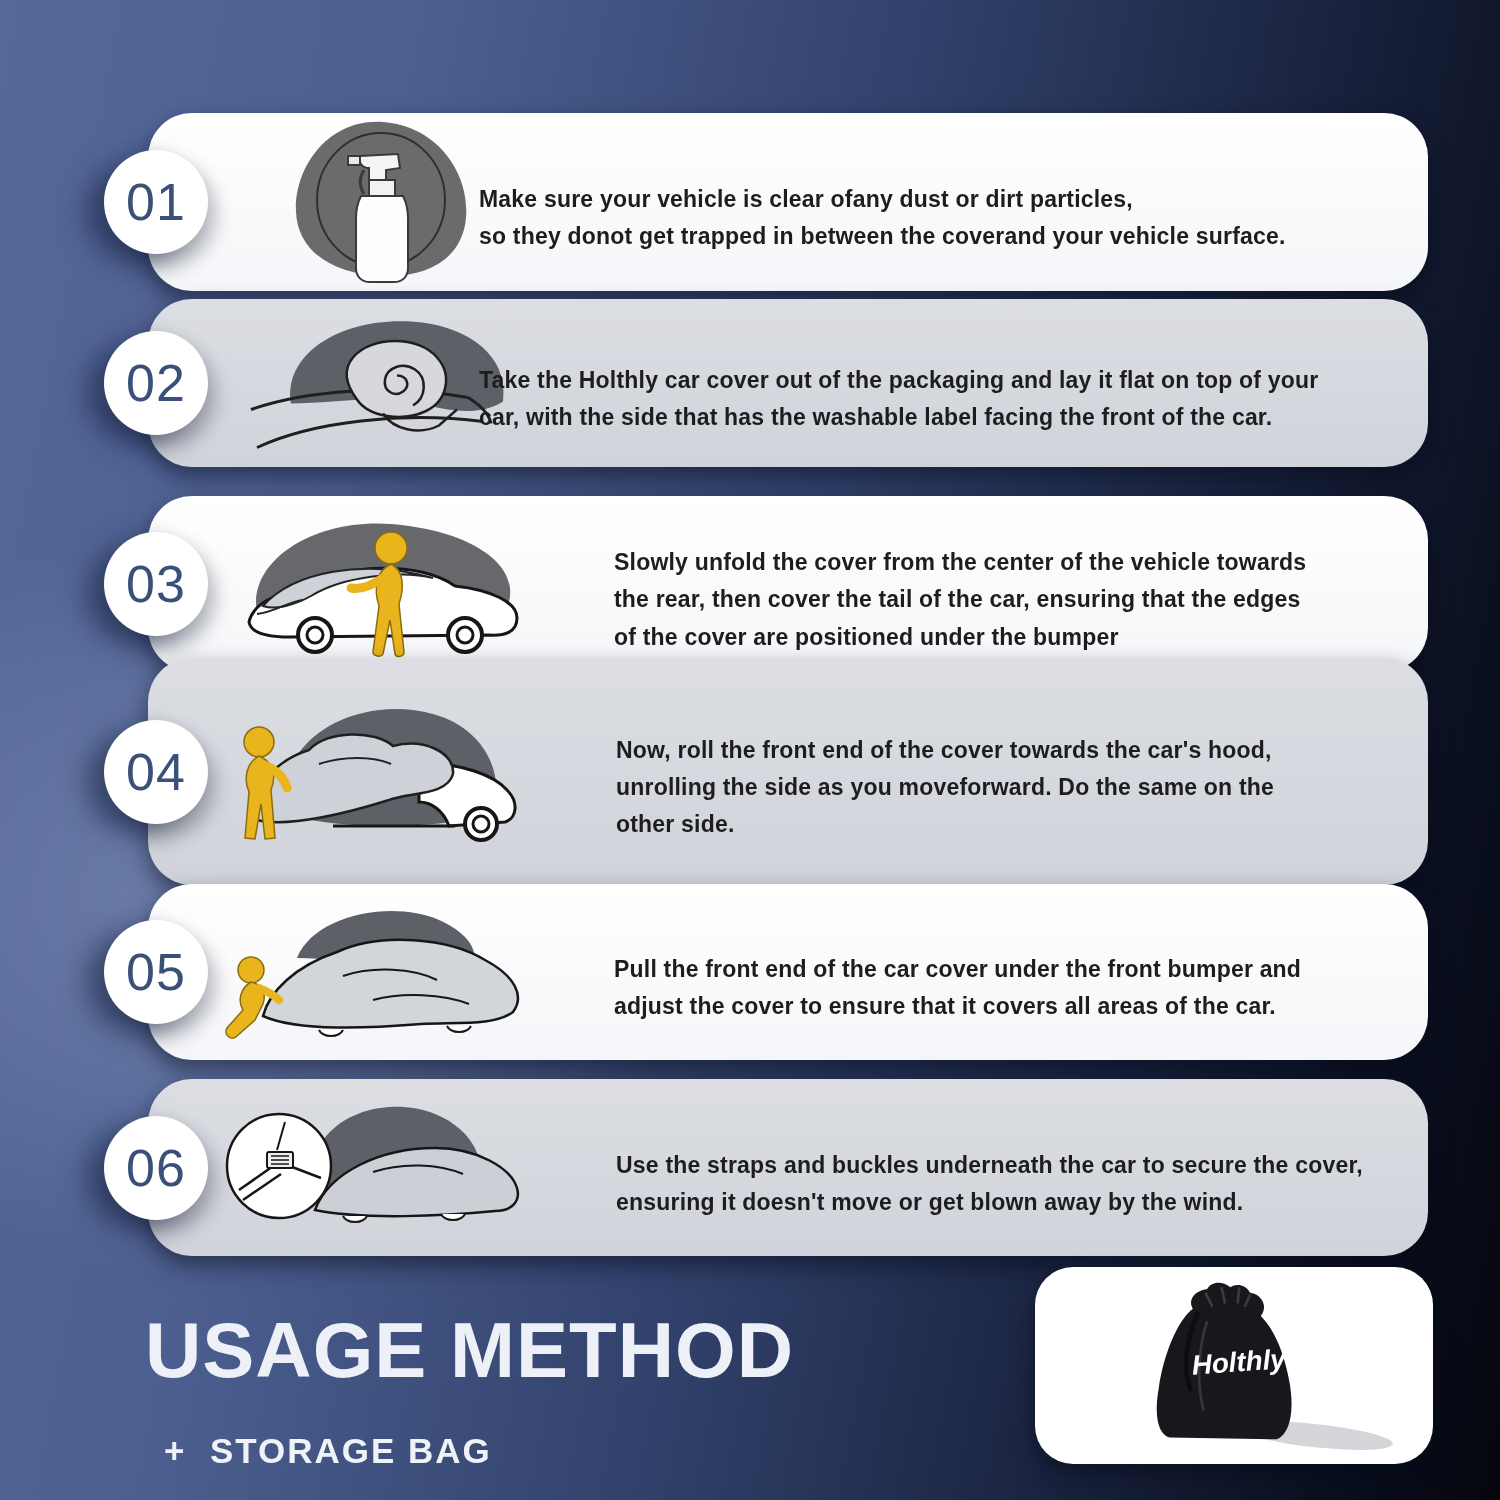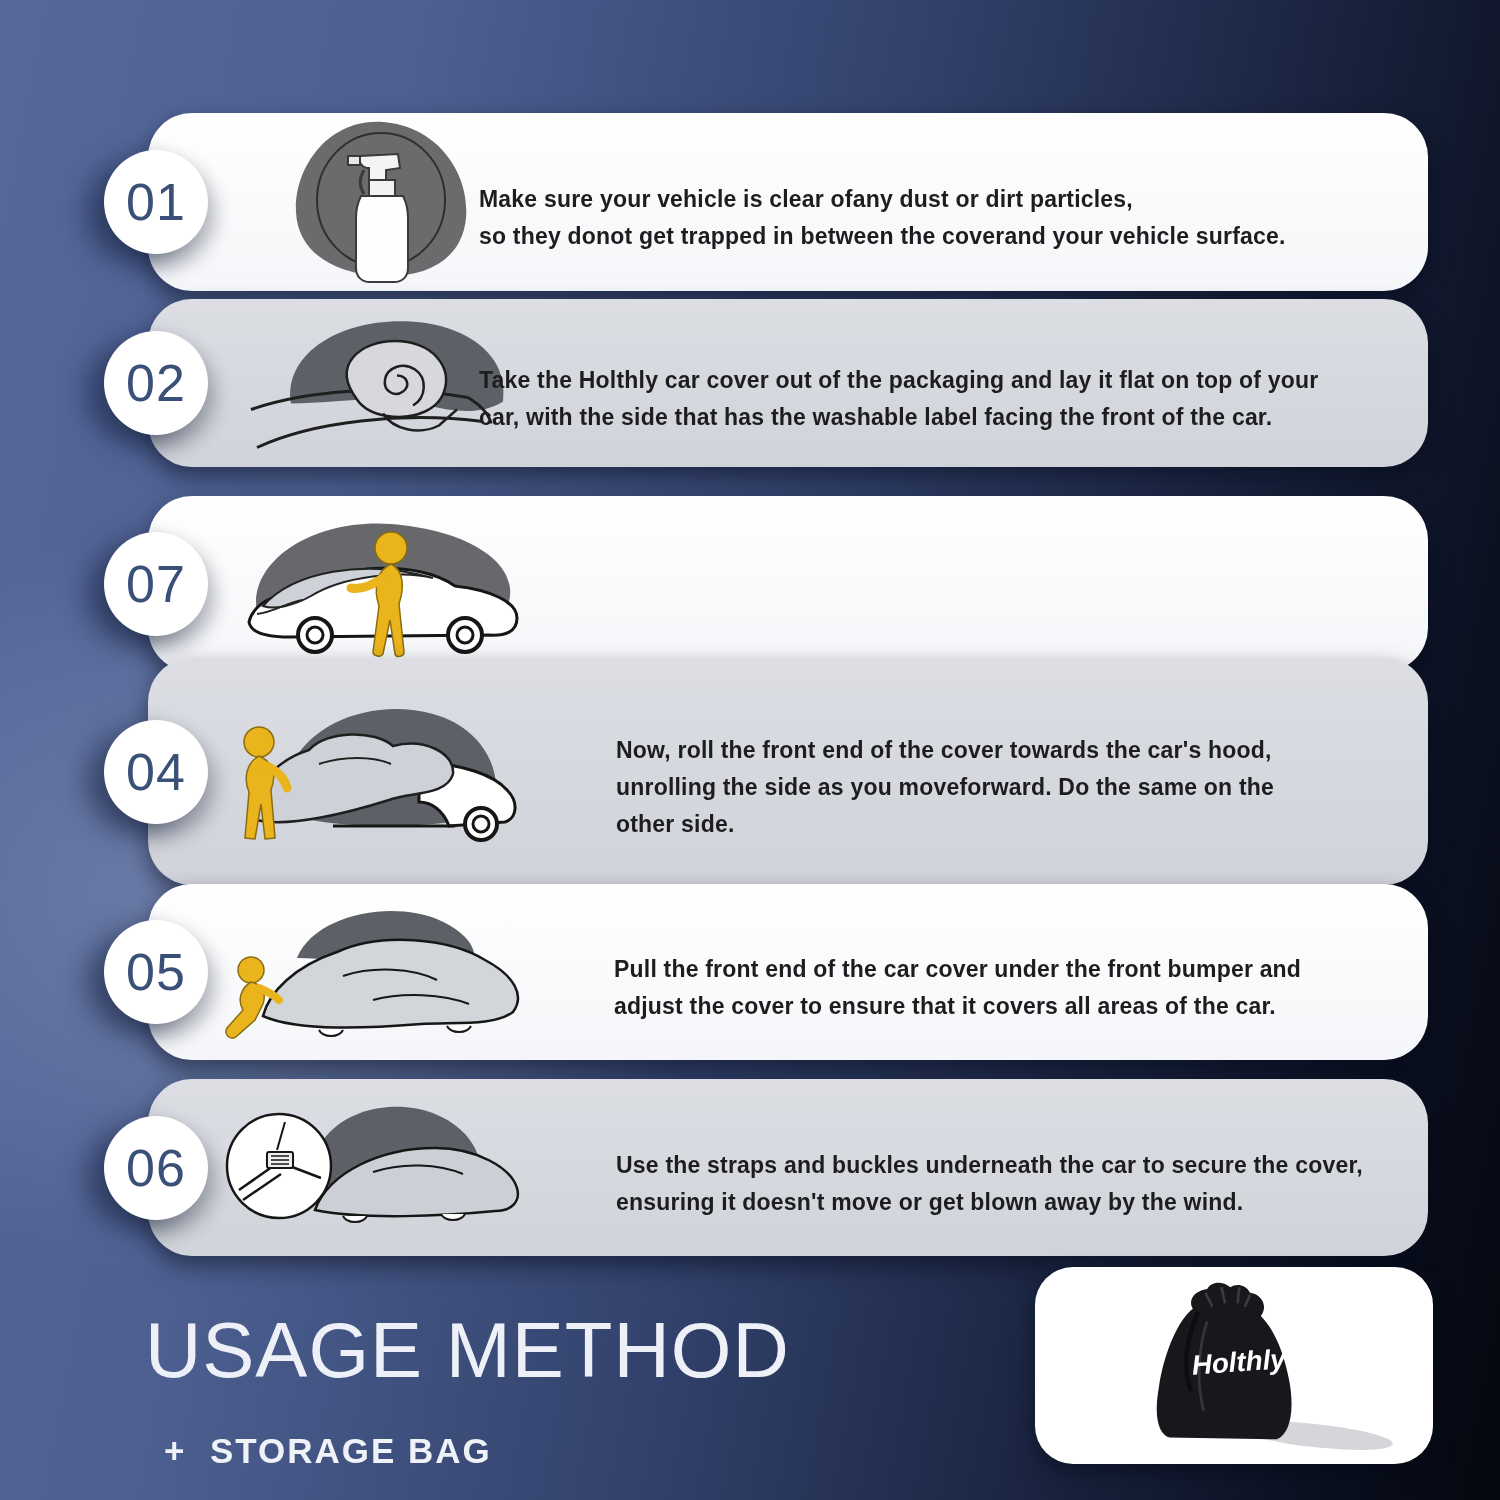"07" span { text: 07 -> 03 }
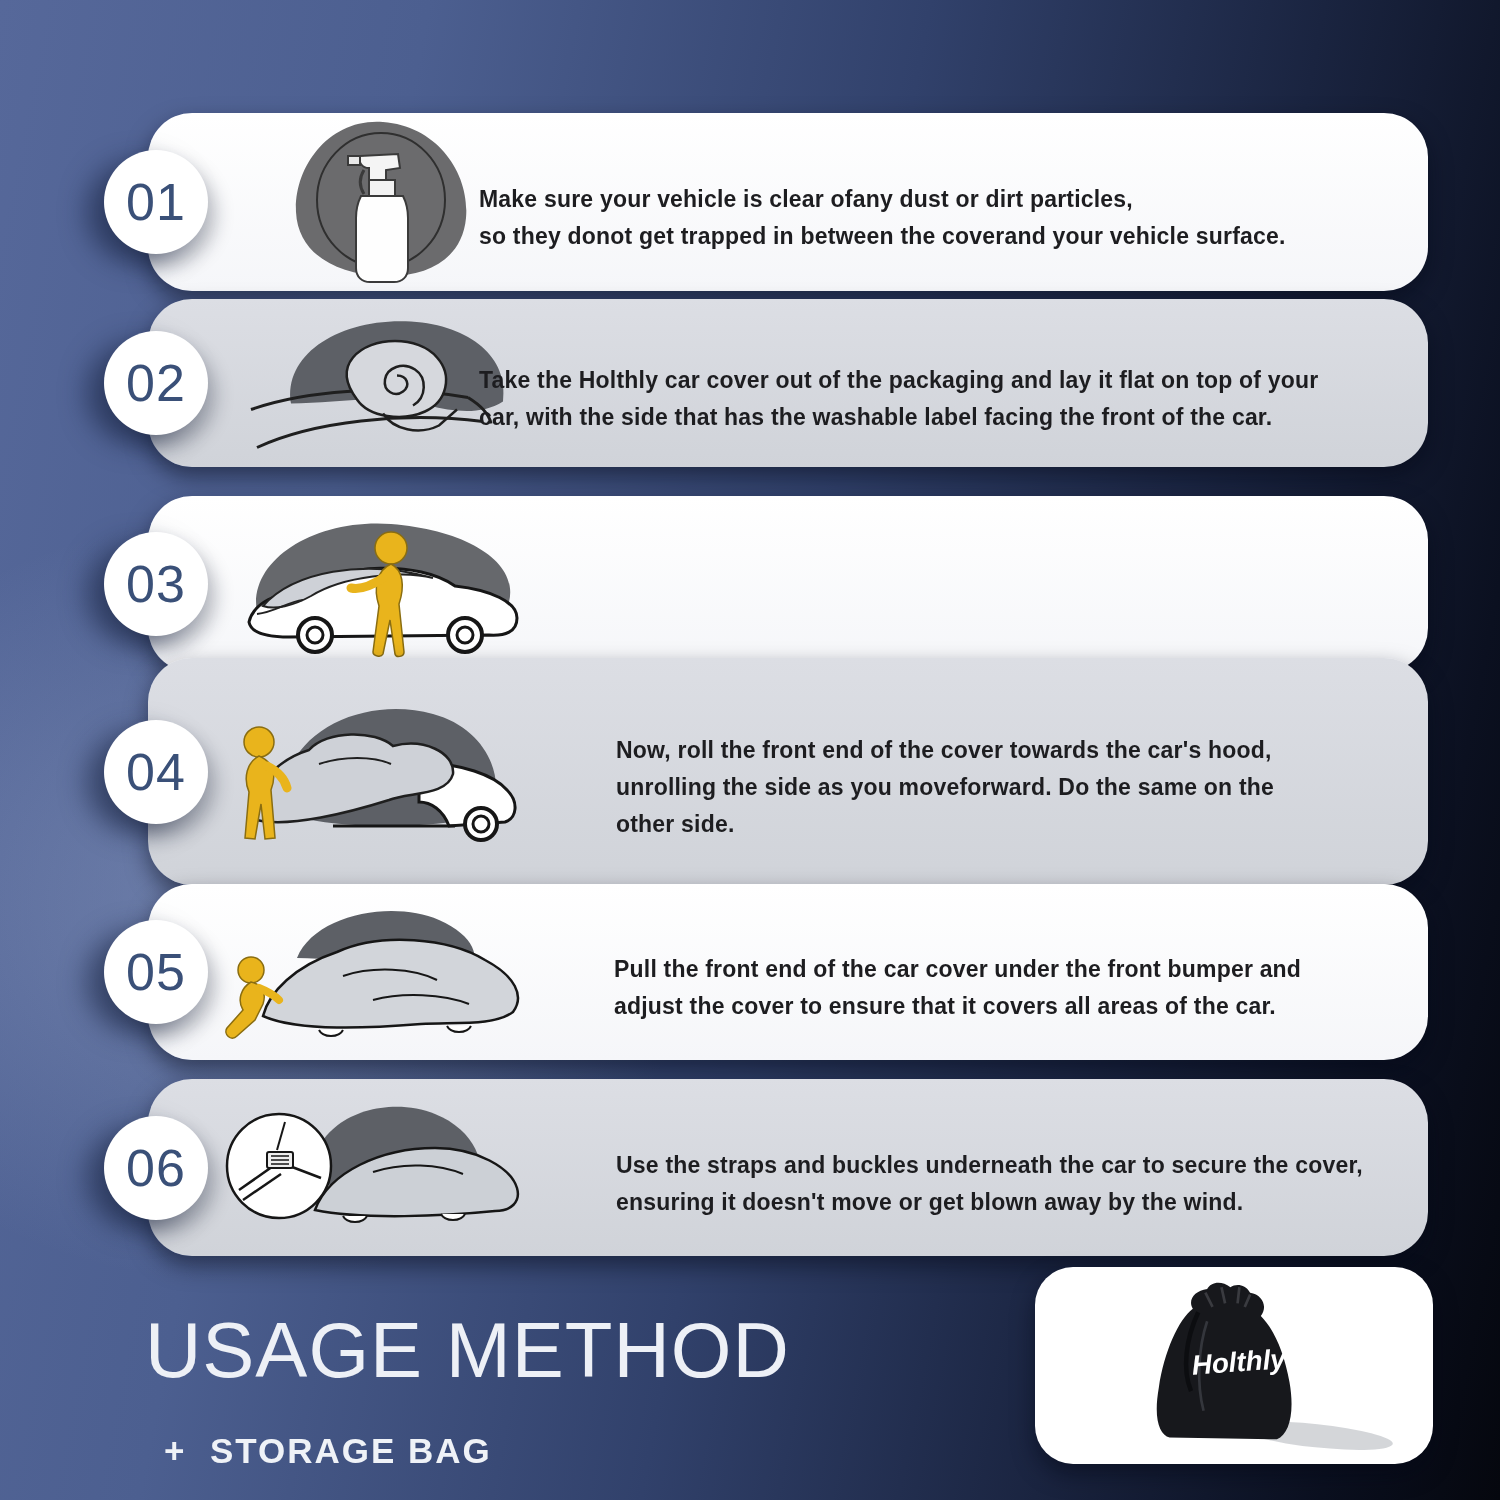"Slowly unfold the cover from" p.step-text { html: none -> <p>Slowly unfold the cover from the center of the vehicle towards the rear, then cover the tail of the car, ensuring that the edges of the cover are positioned under the bumper</p> }
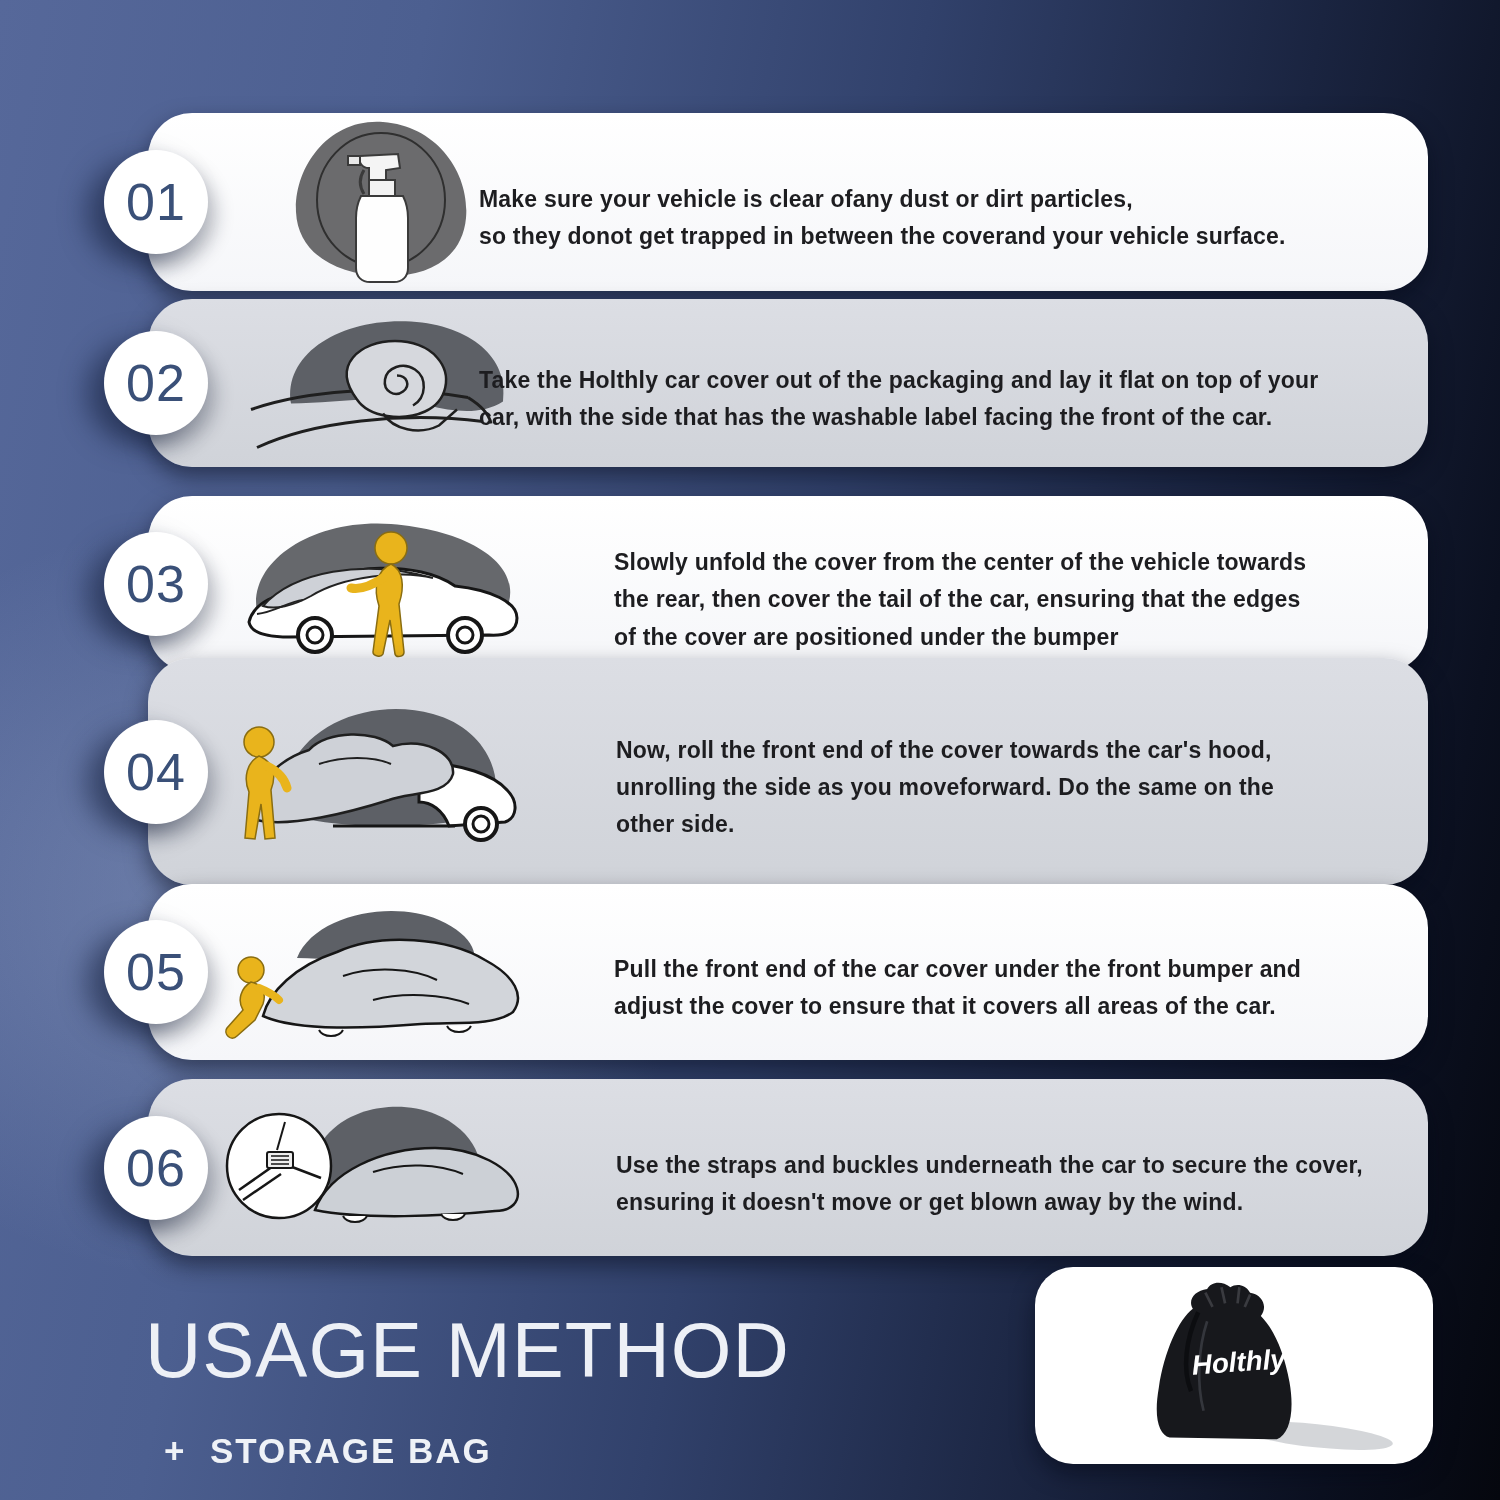"USAGE METHOD" .title-main { font-weight: normal -> bold }
